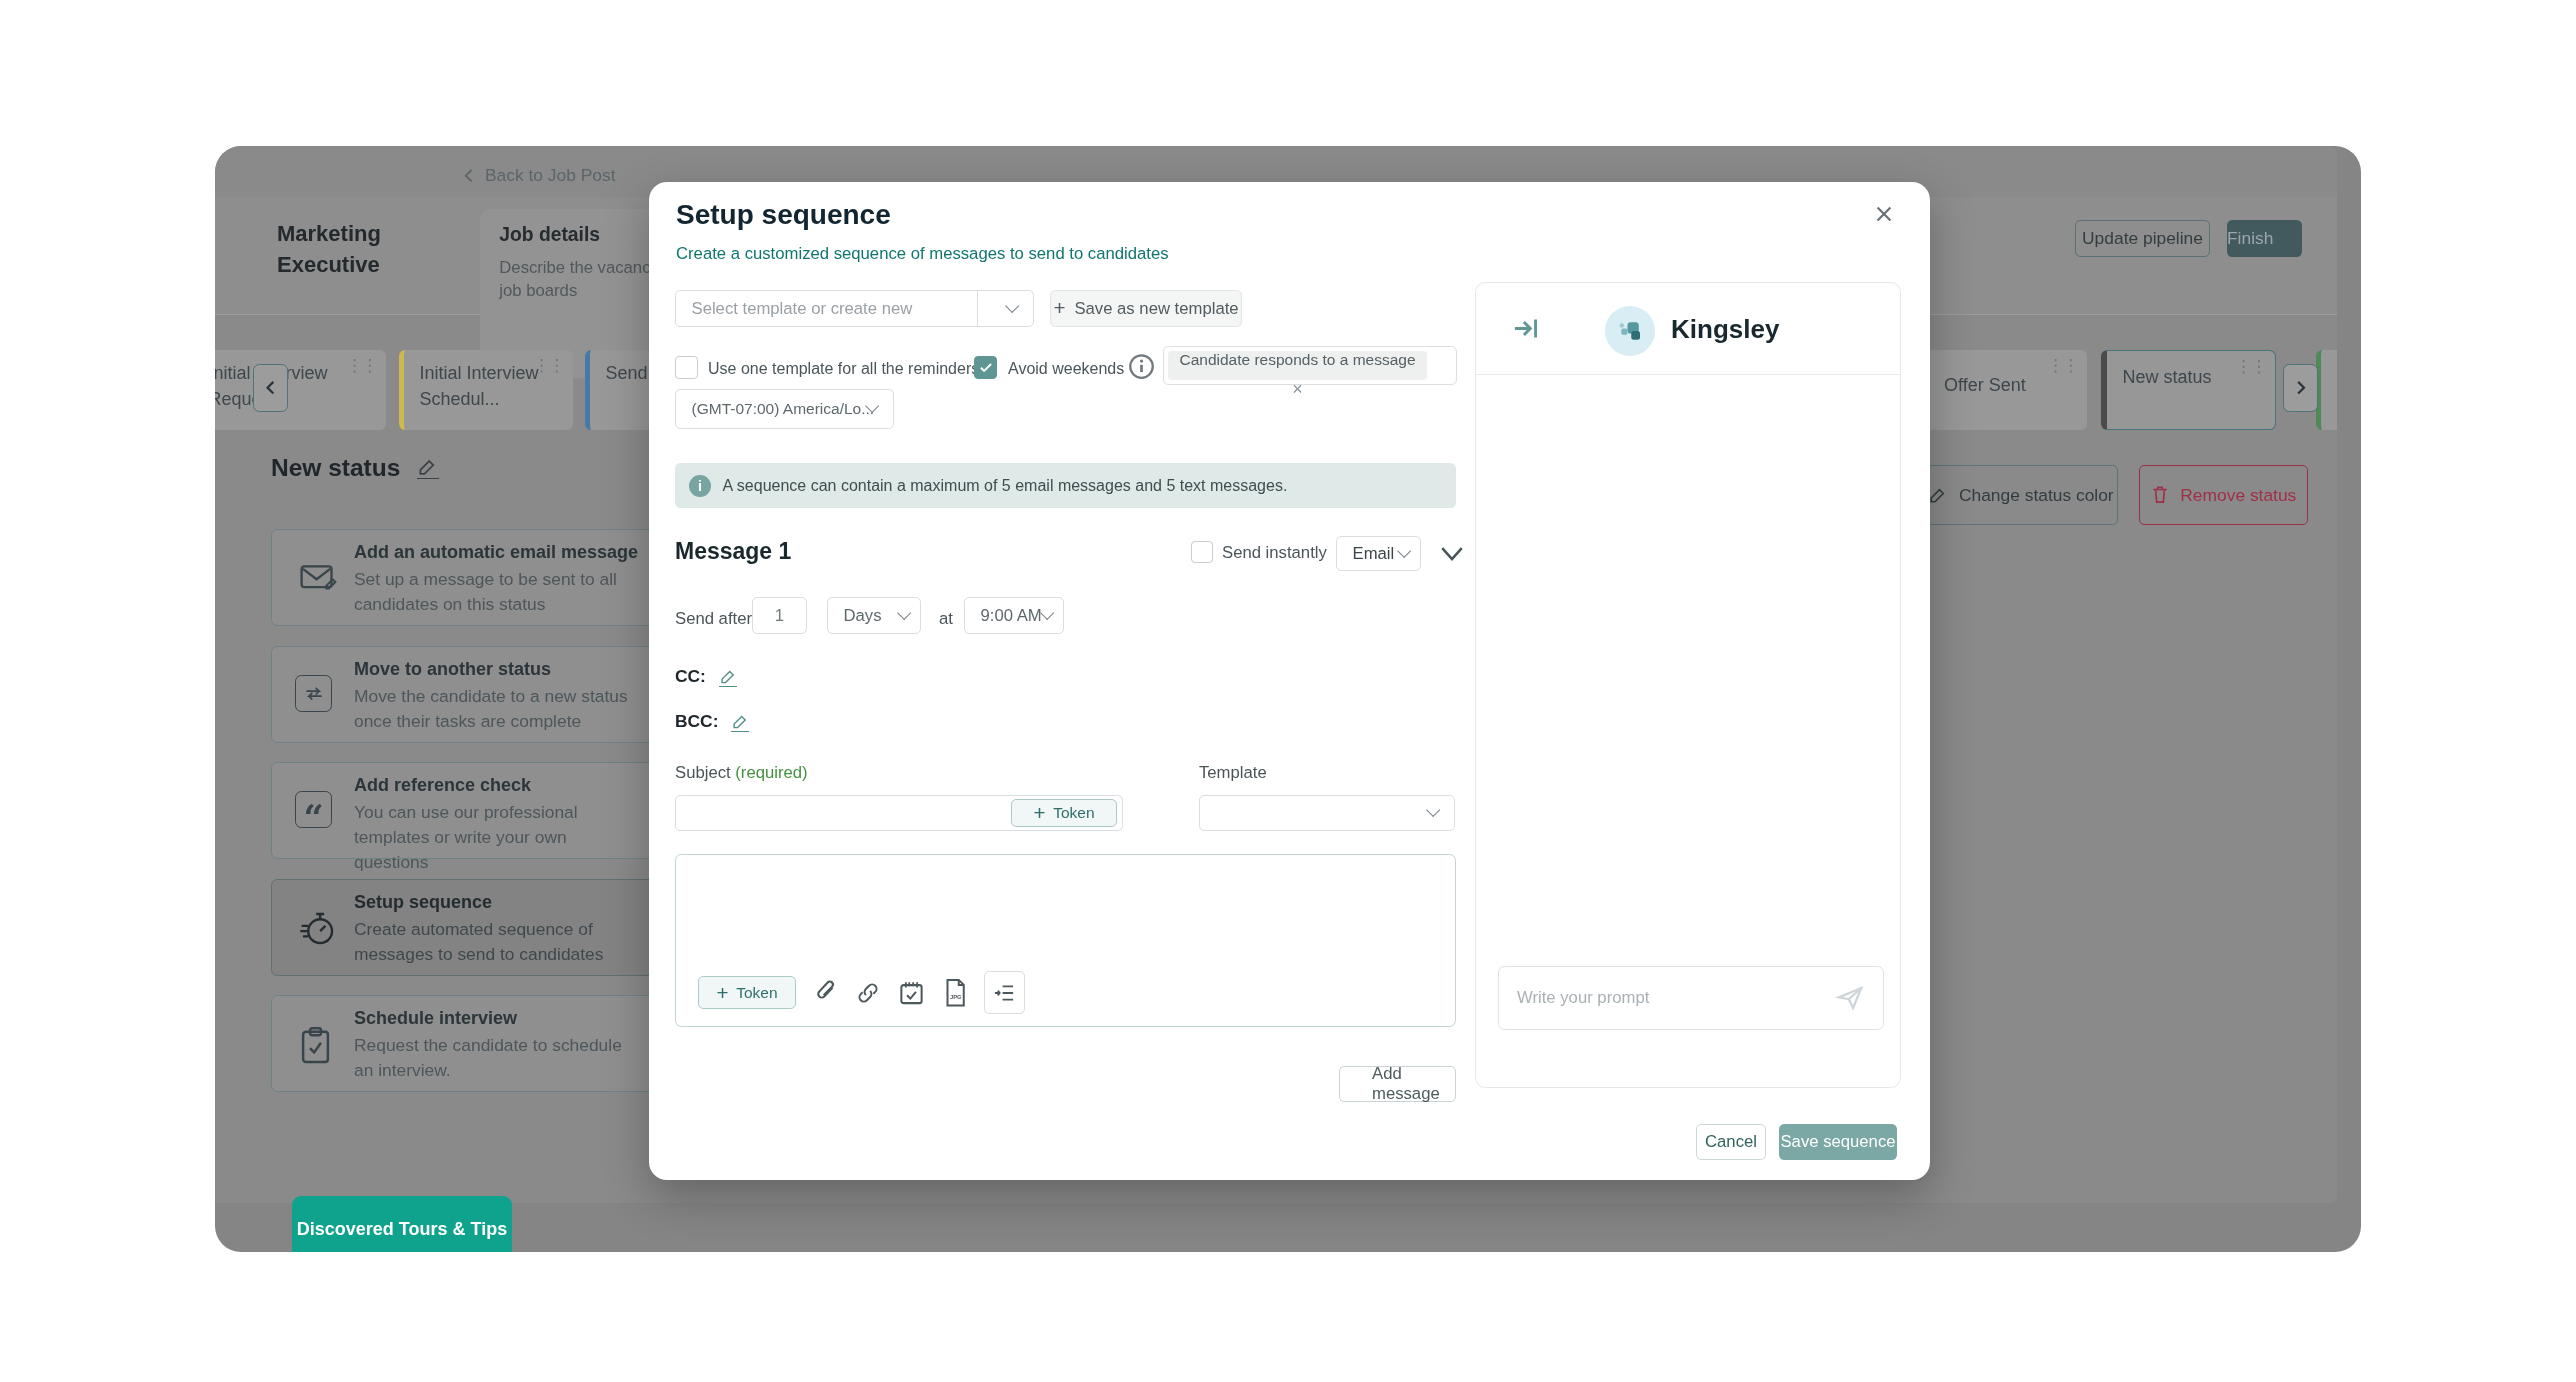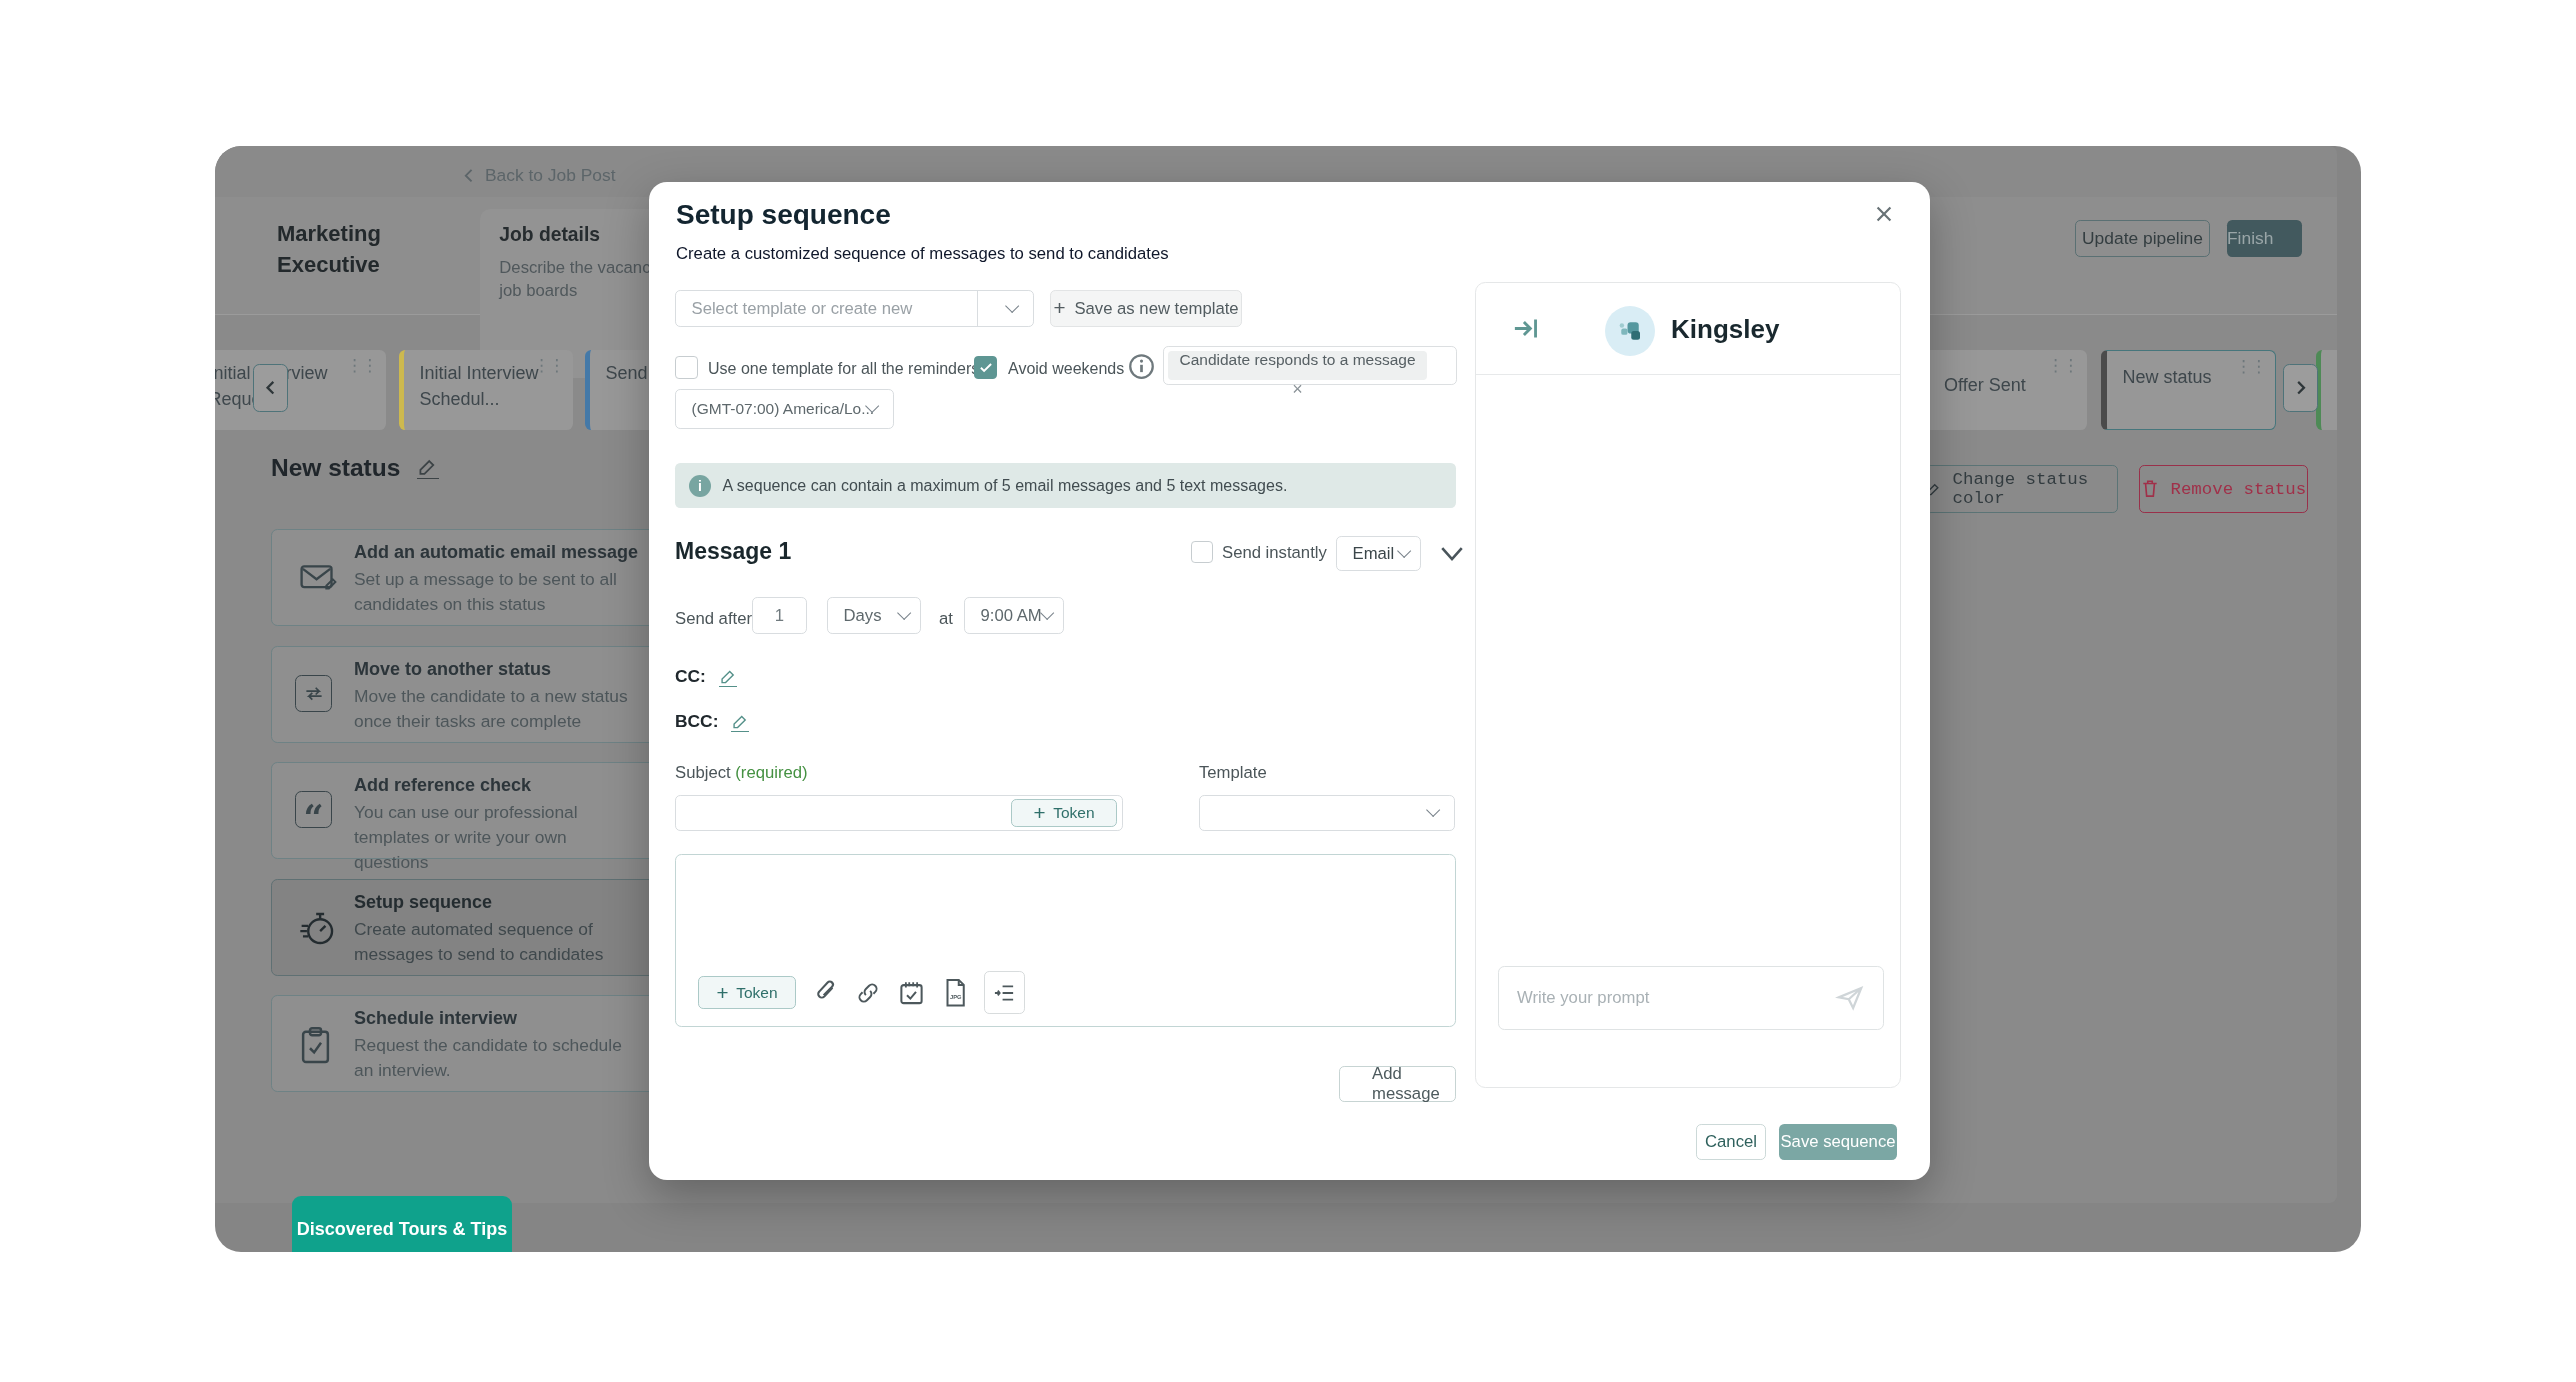"Create a customized sequence of" .m-sub { color: #0f172a -> #0f766e }
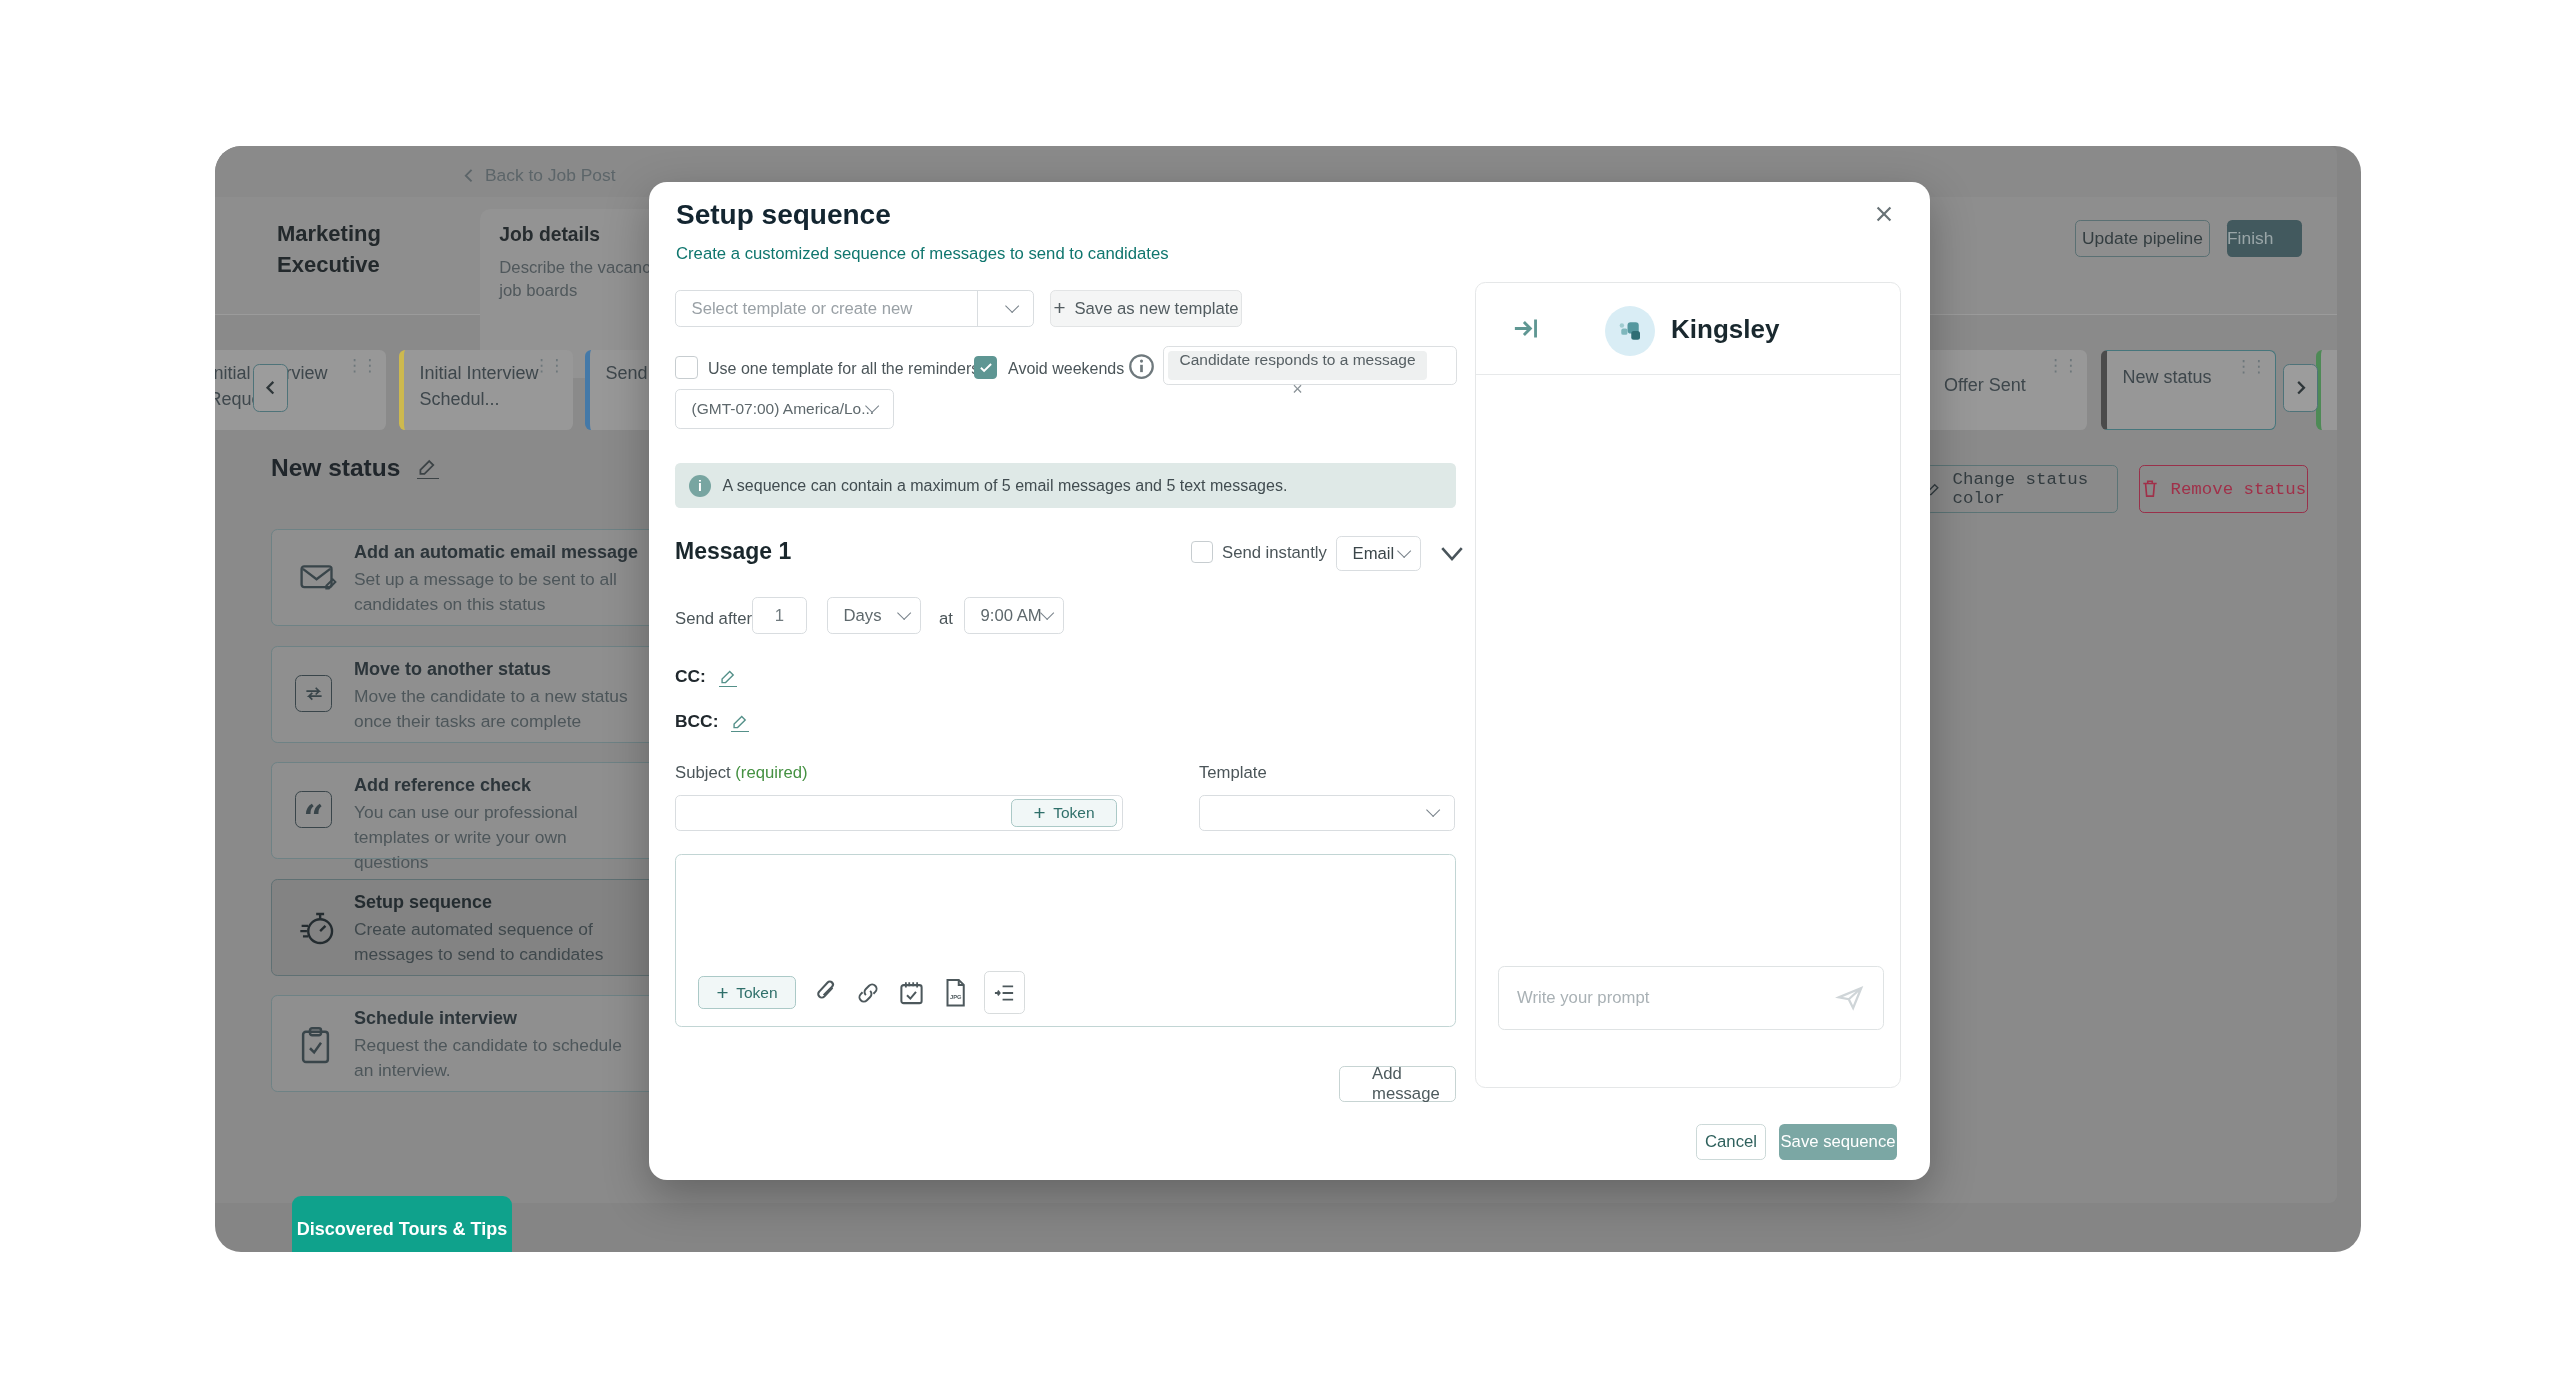"Change status color" .btn-status { font-family: Liberation Mono, monospace -> none; height: 48px -> 60px }
